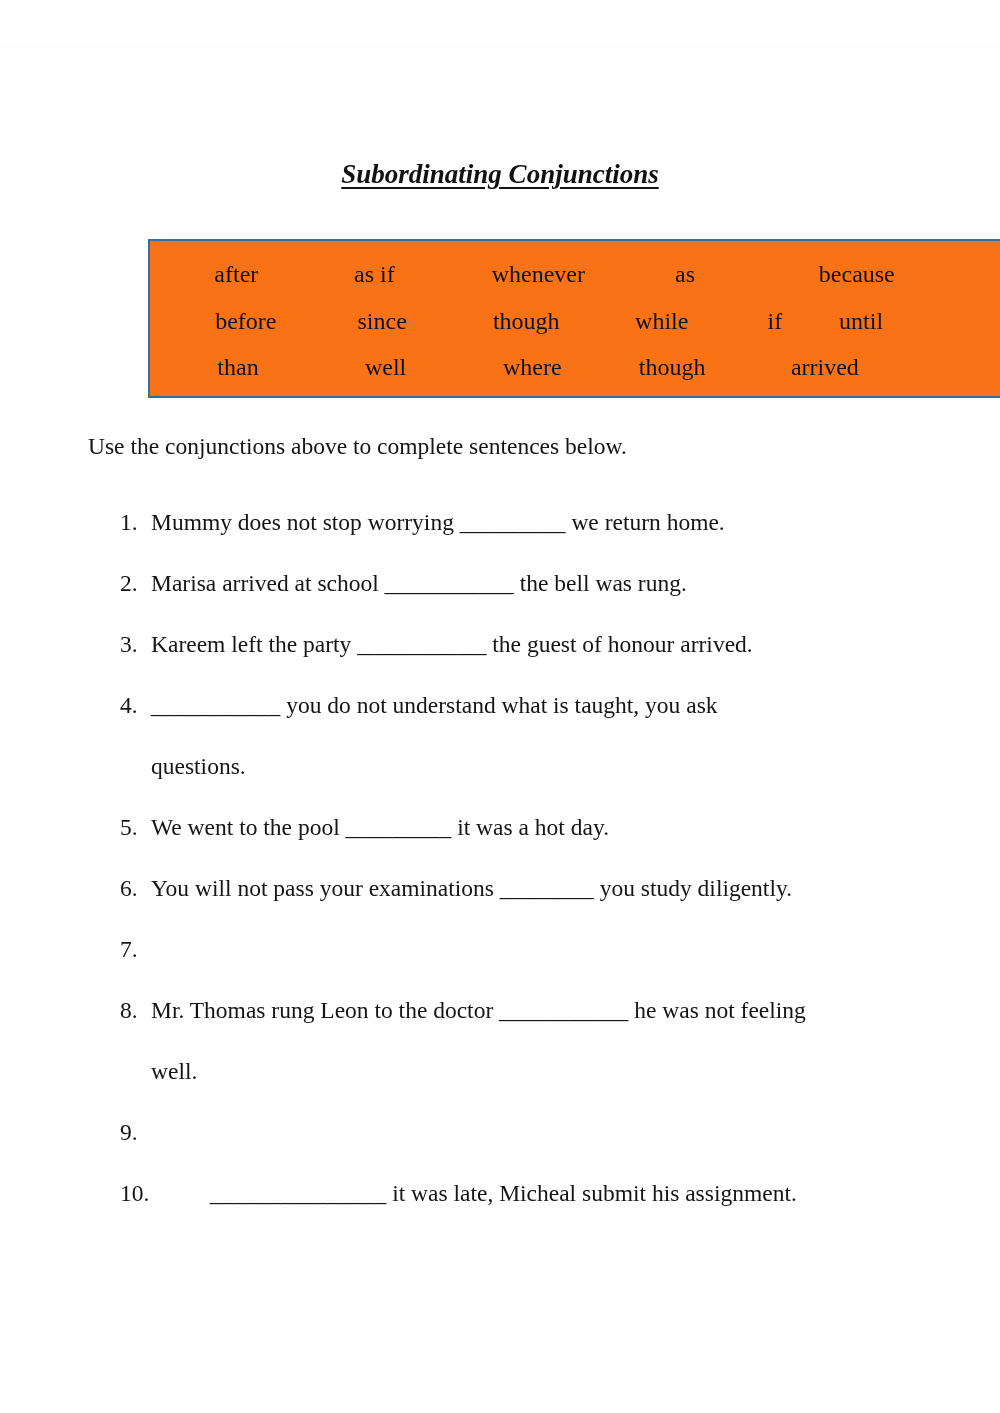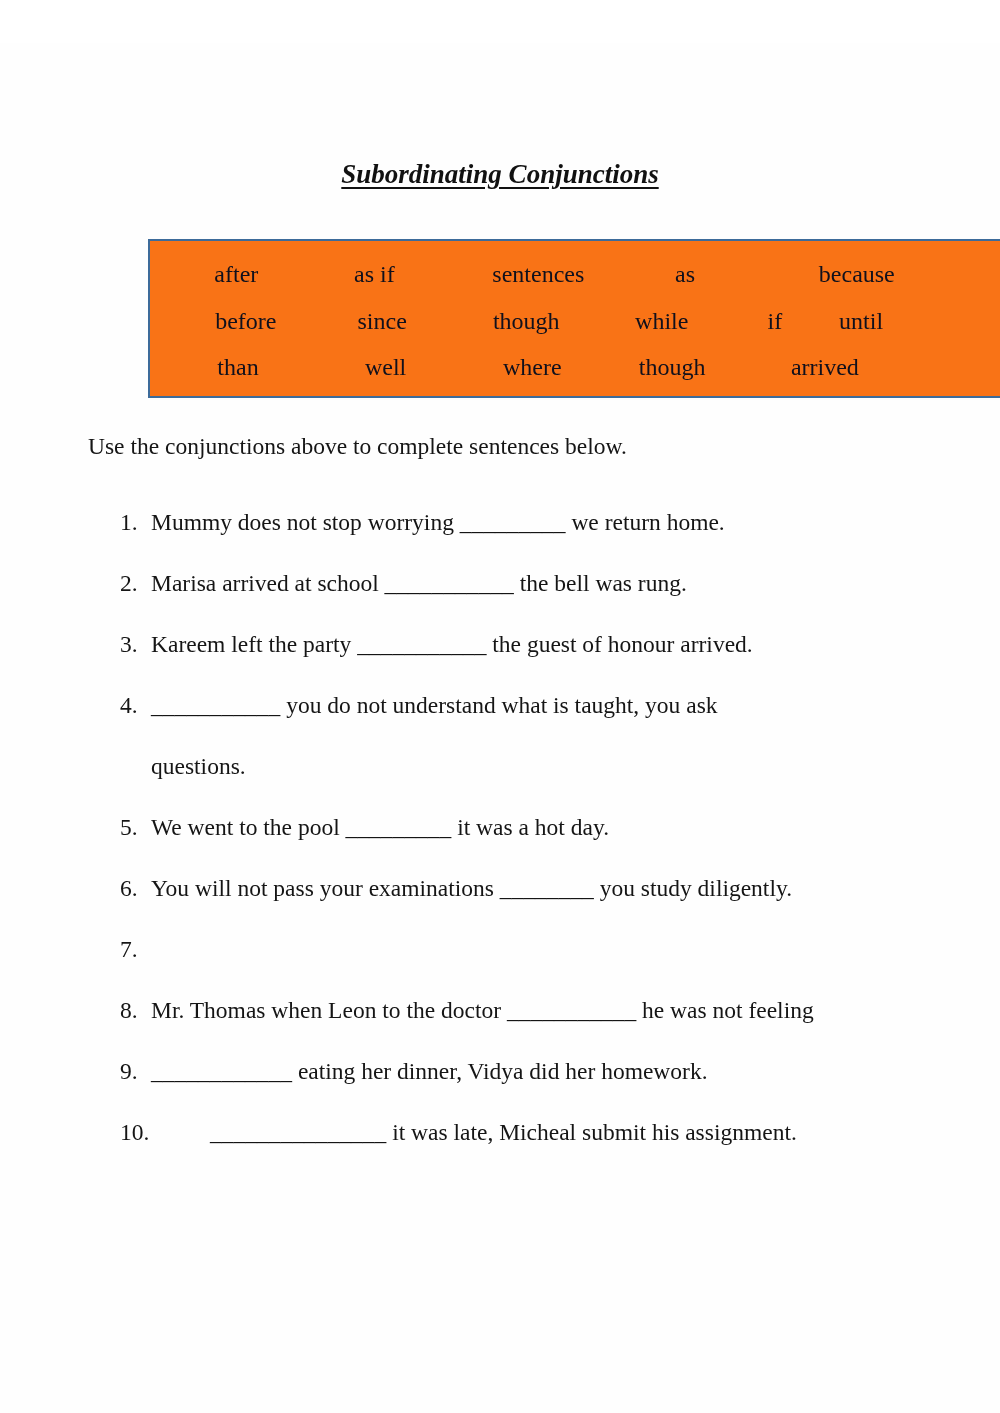"sentences" span.wb-word { text: sentences -> whenever }
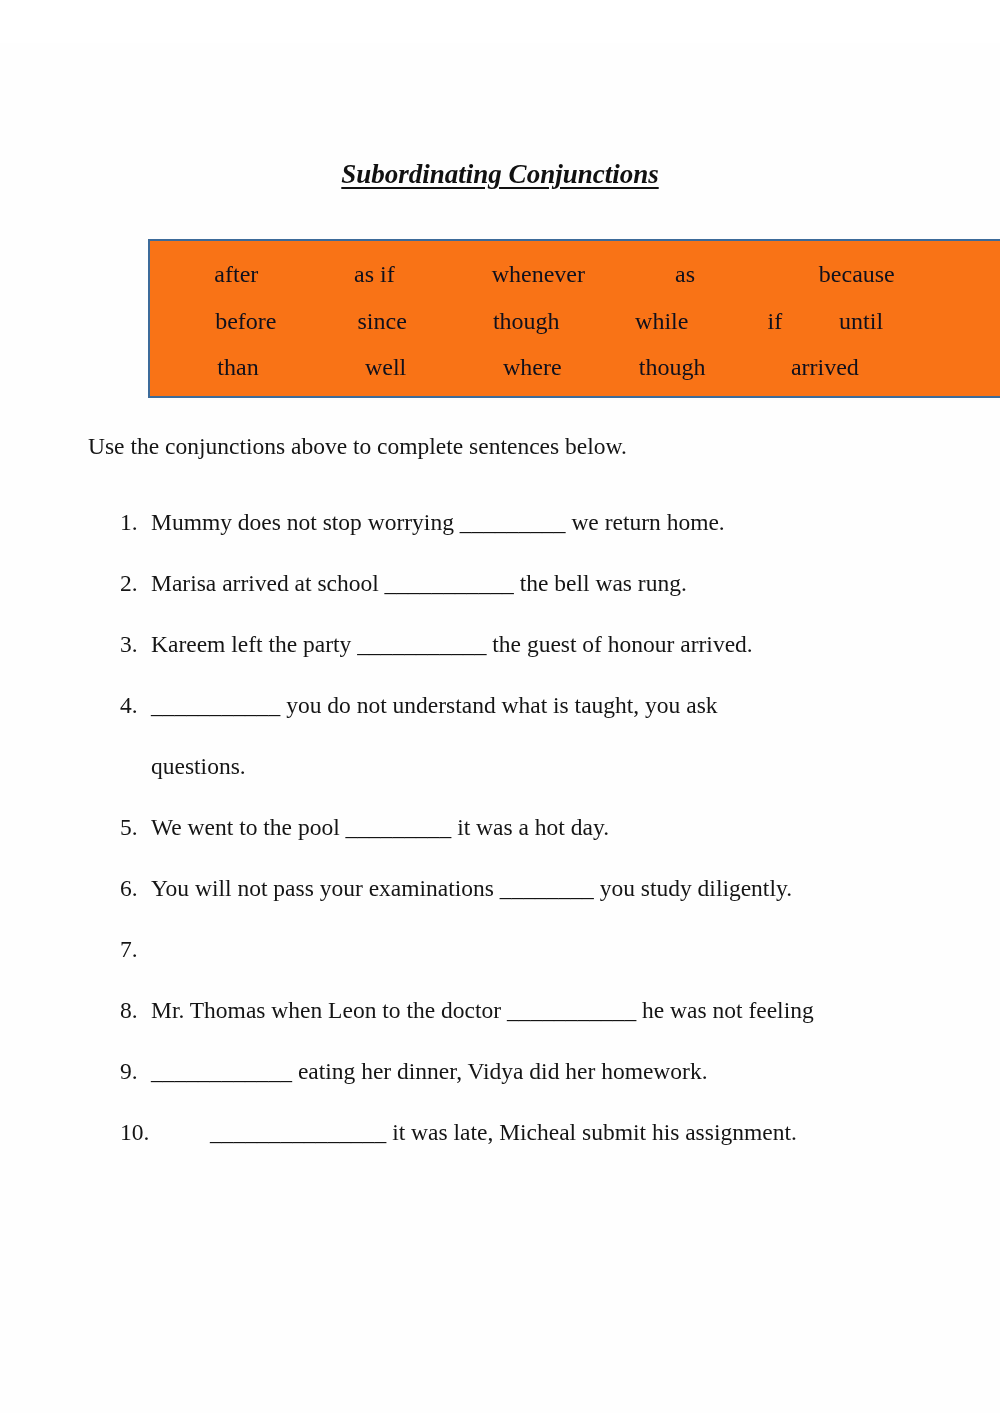"Mr. Thomas when Leon to" span.ex-txt { text: when -> rung }
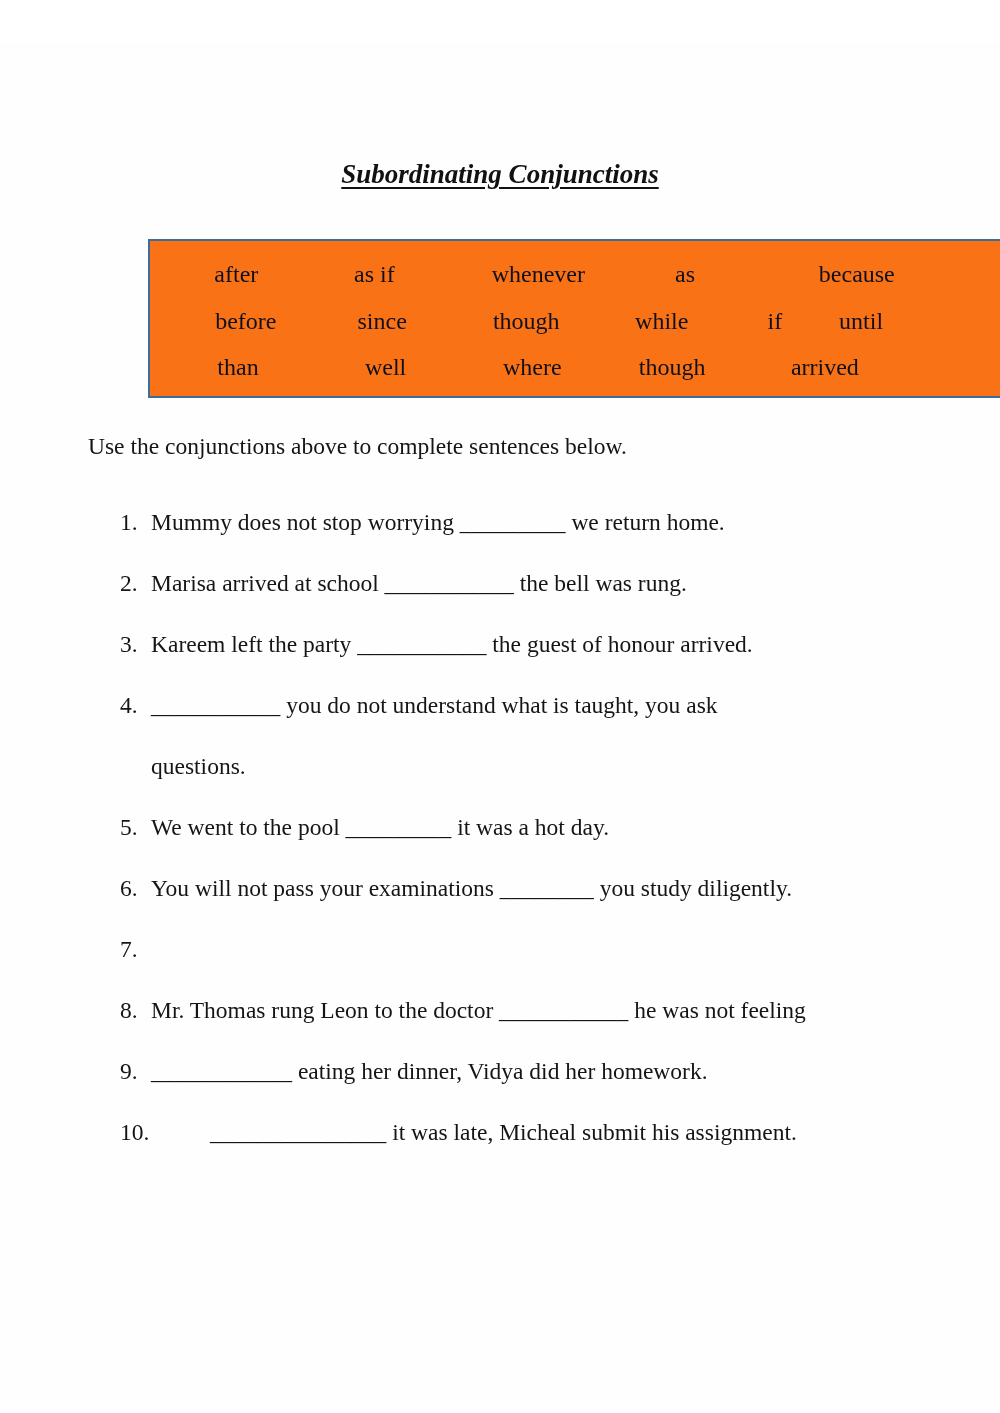"well." div.ex-row { html: none -> <div> <span></span> <span>well.</span> </div> }
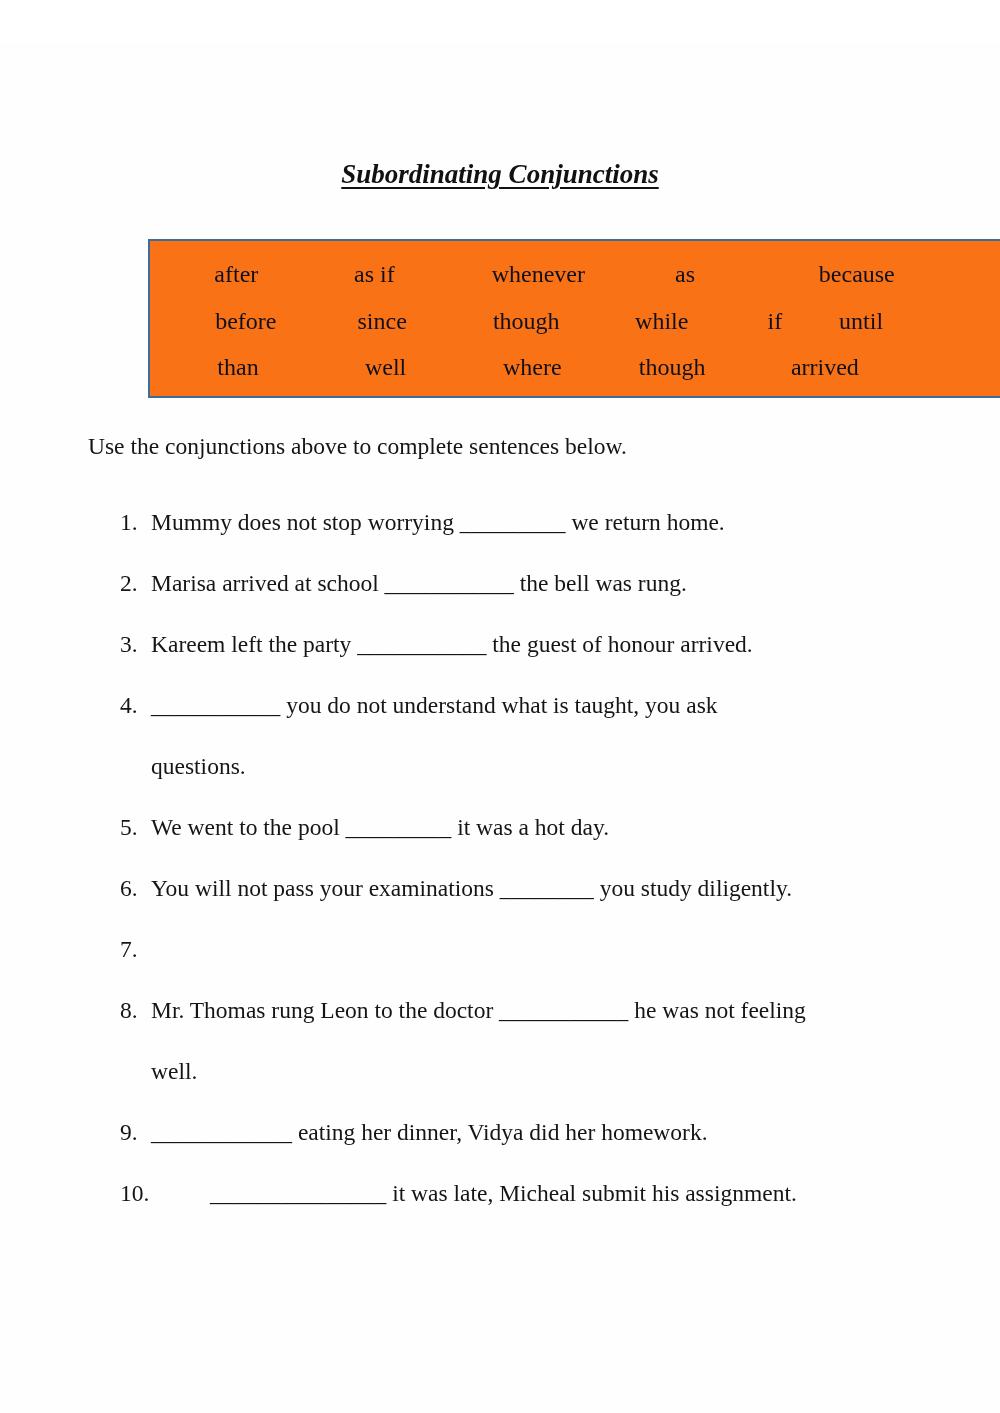"____________ eating her dinner, Vidya" span.ex-txt { html: <span>____________ eating her dinner, Vidya did her homework.</span> -> none }
